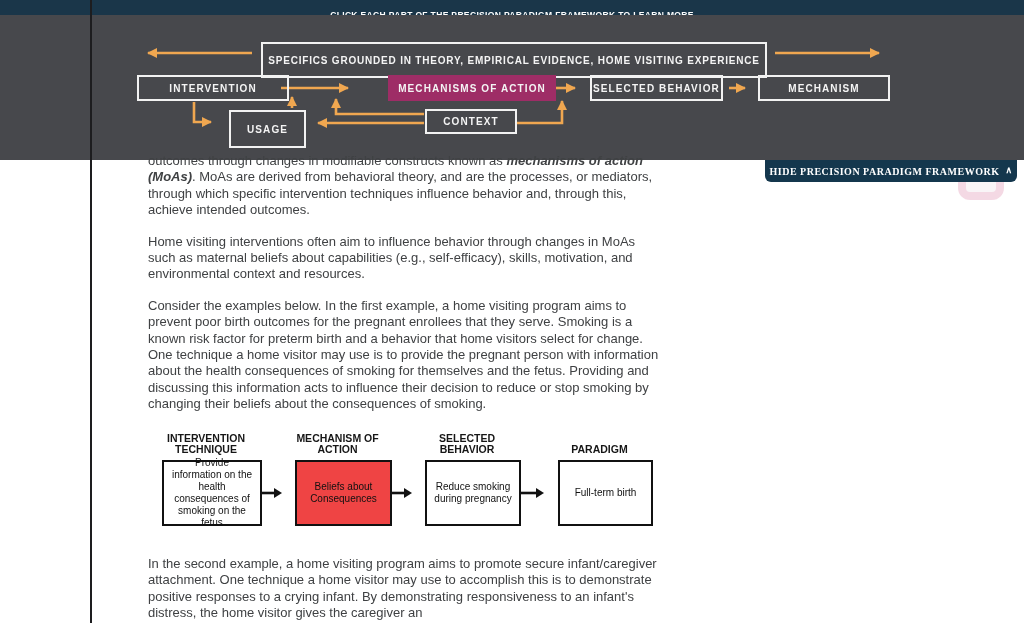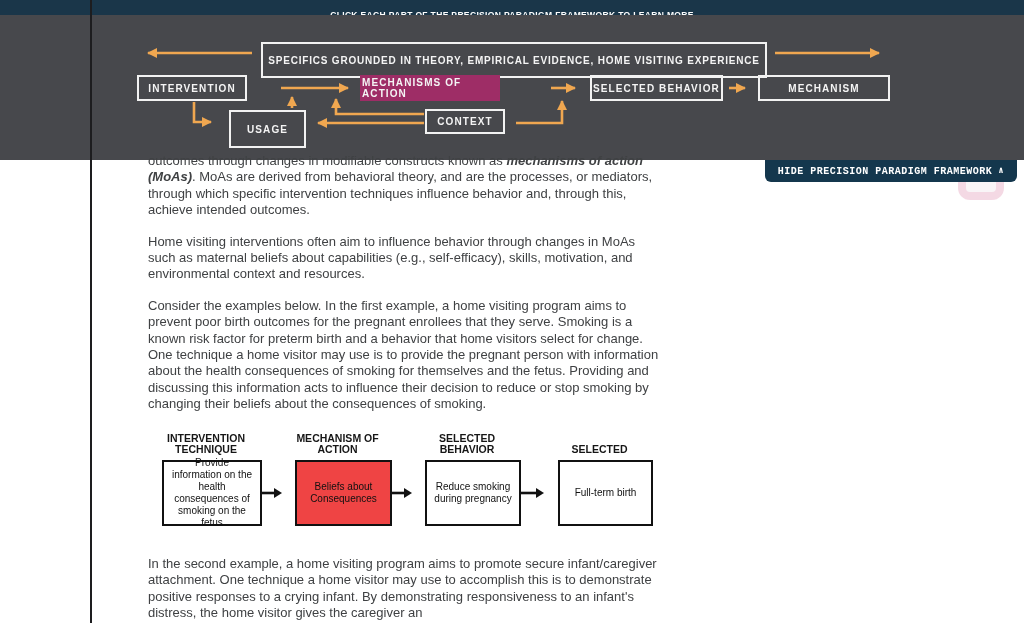"INTERVENTION" div.fw-box { width: 110px -> 152px }
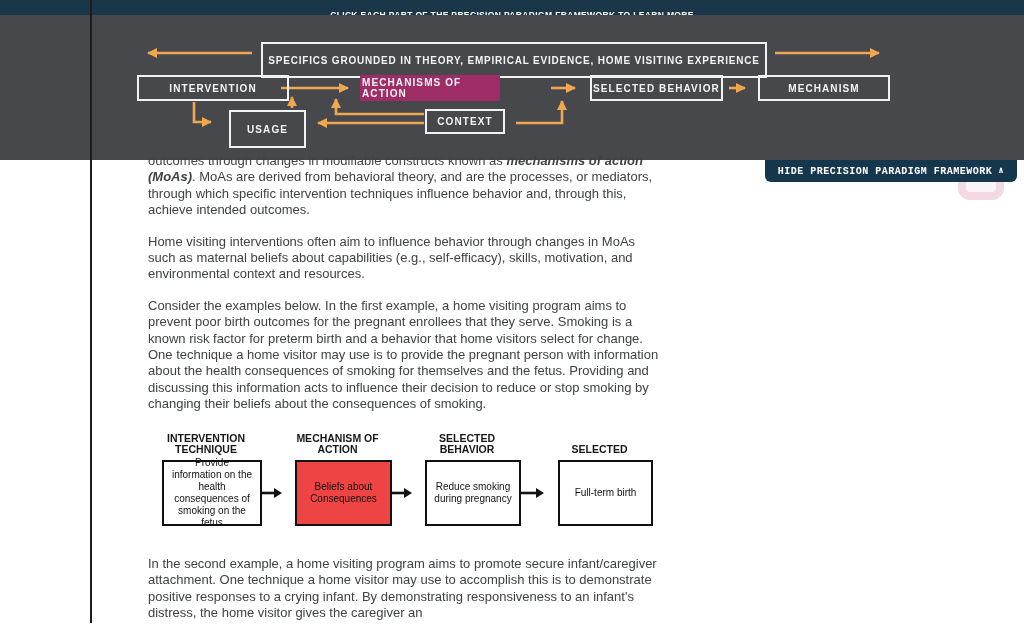"MECHANISMS OF ACTION" div.fw-box { left: 360px -> 388px; width: 140px -> 168px }
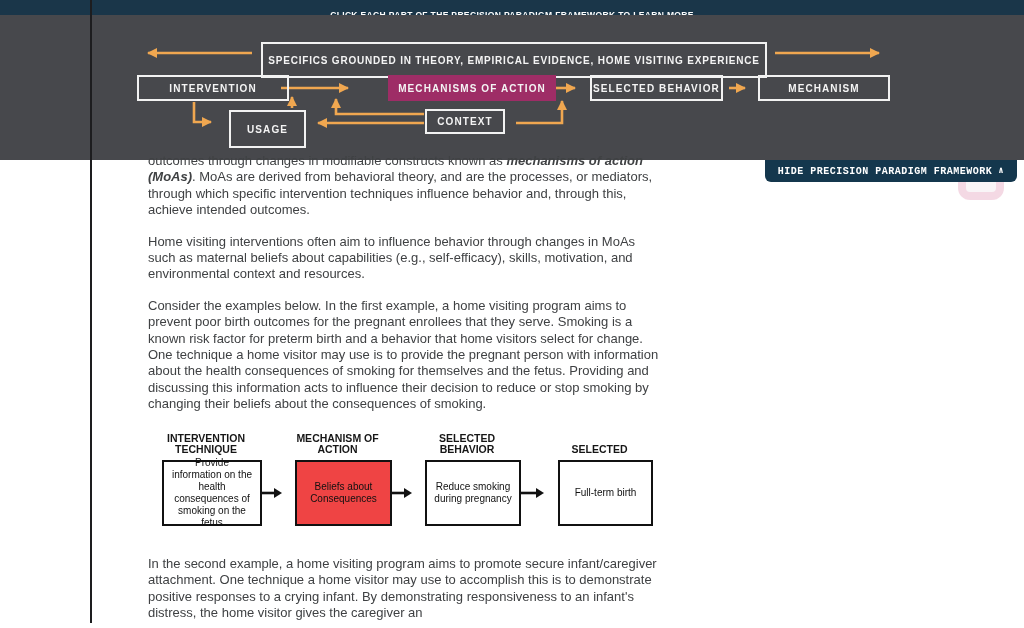"CONTEXT" div.fw-box { width: 80px -> 92px }
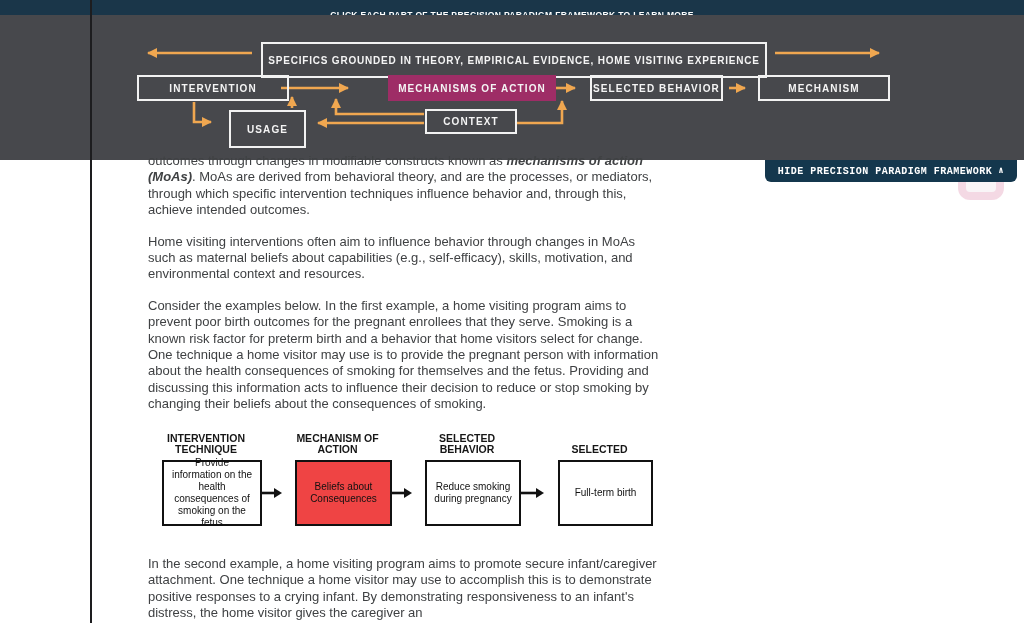"HIDE PRECISION PARADIGM FRAMEWORK" .hide-btn { font-family: Liberation Mono, monospace -> Liberation Serif, serif }
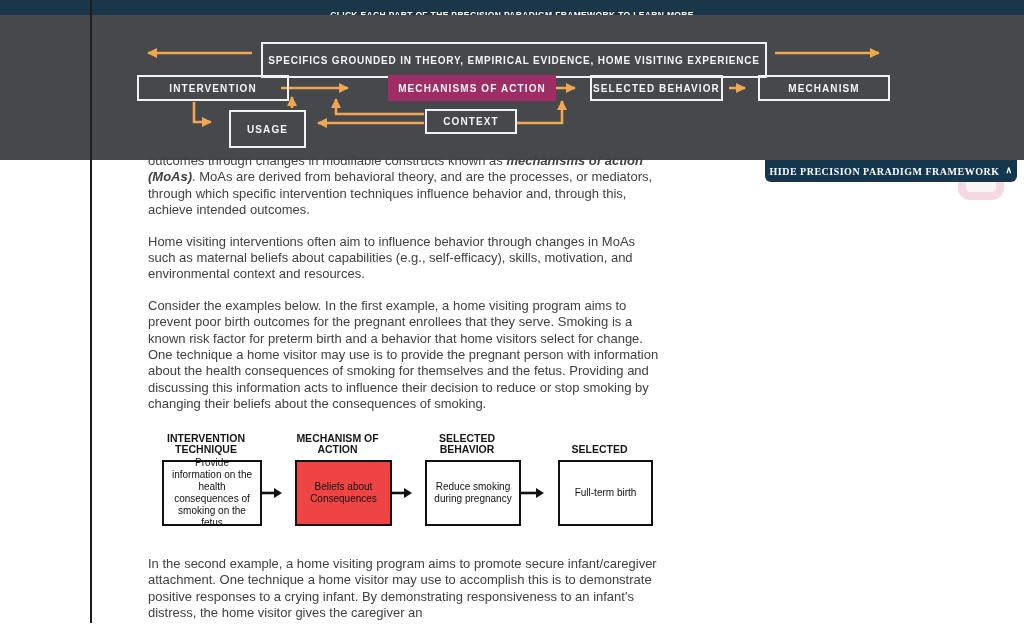"SELECTED" div.ex-head { text: SELECTED -> PARADIGM }
